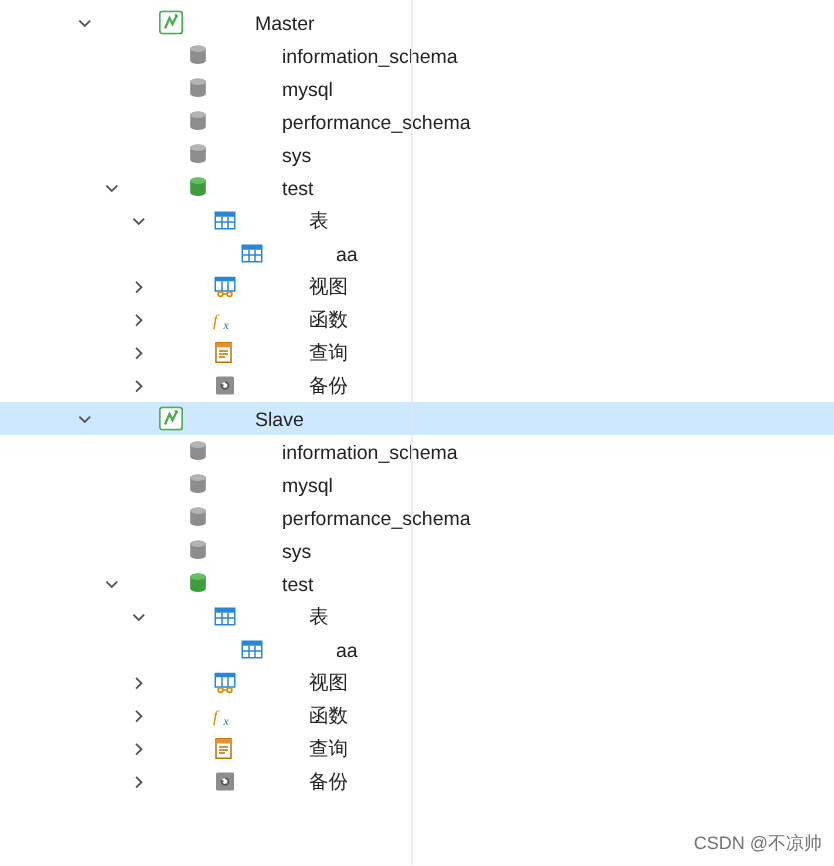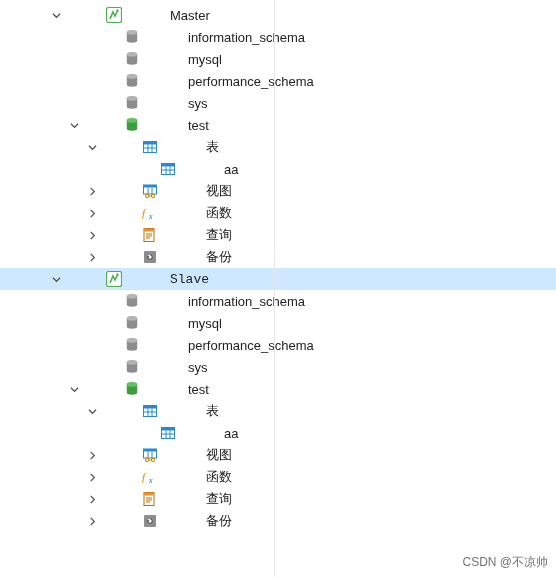"Slave" .row.selected { font-family: Liberation Mono, monospace -> none }
